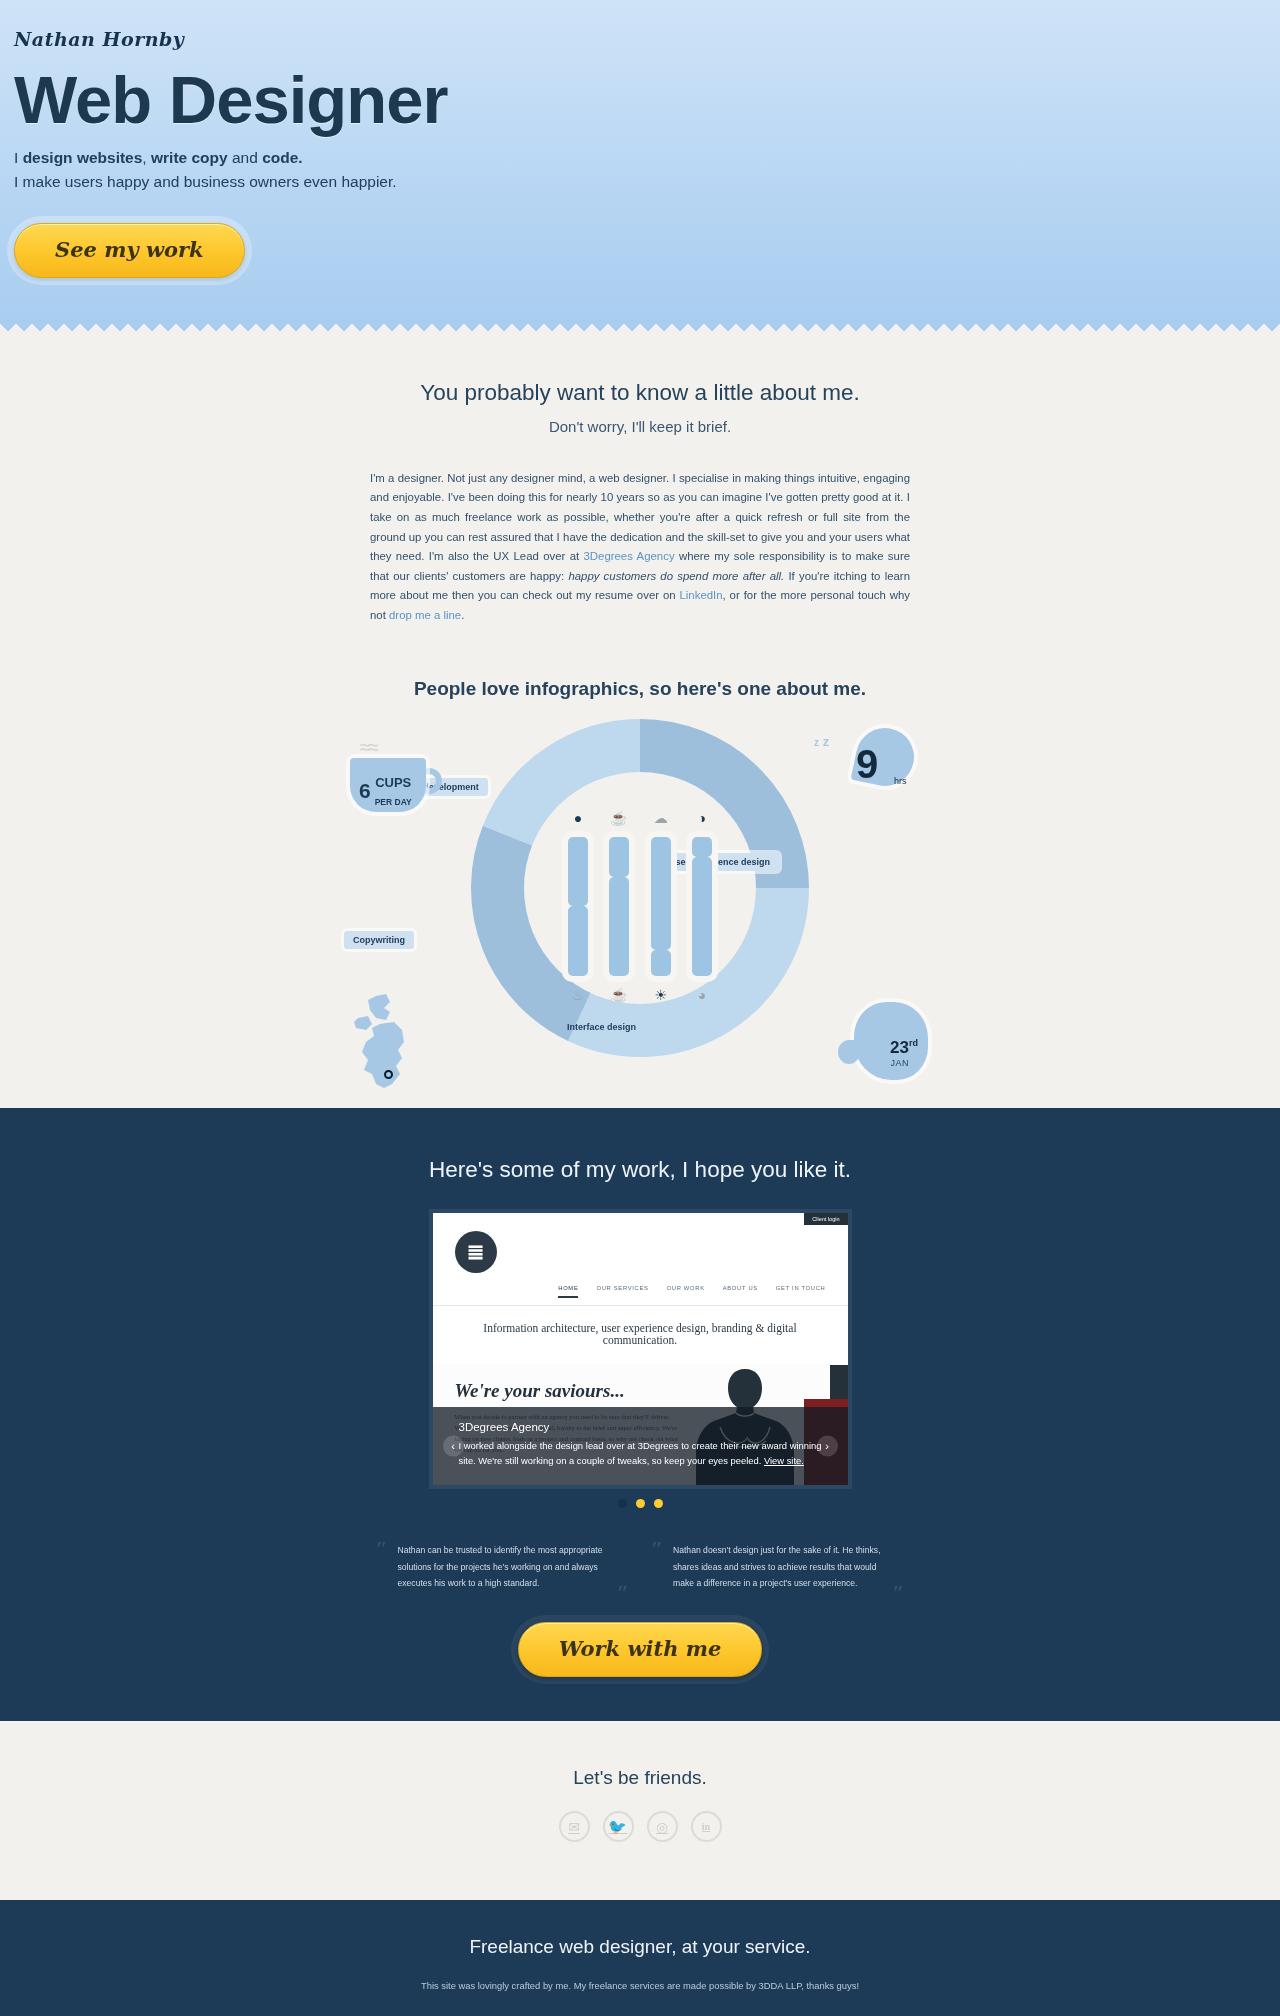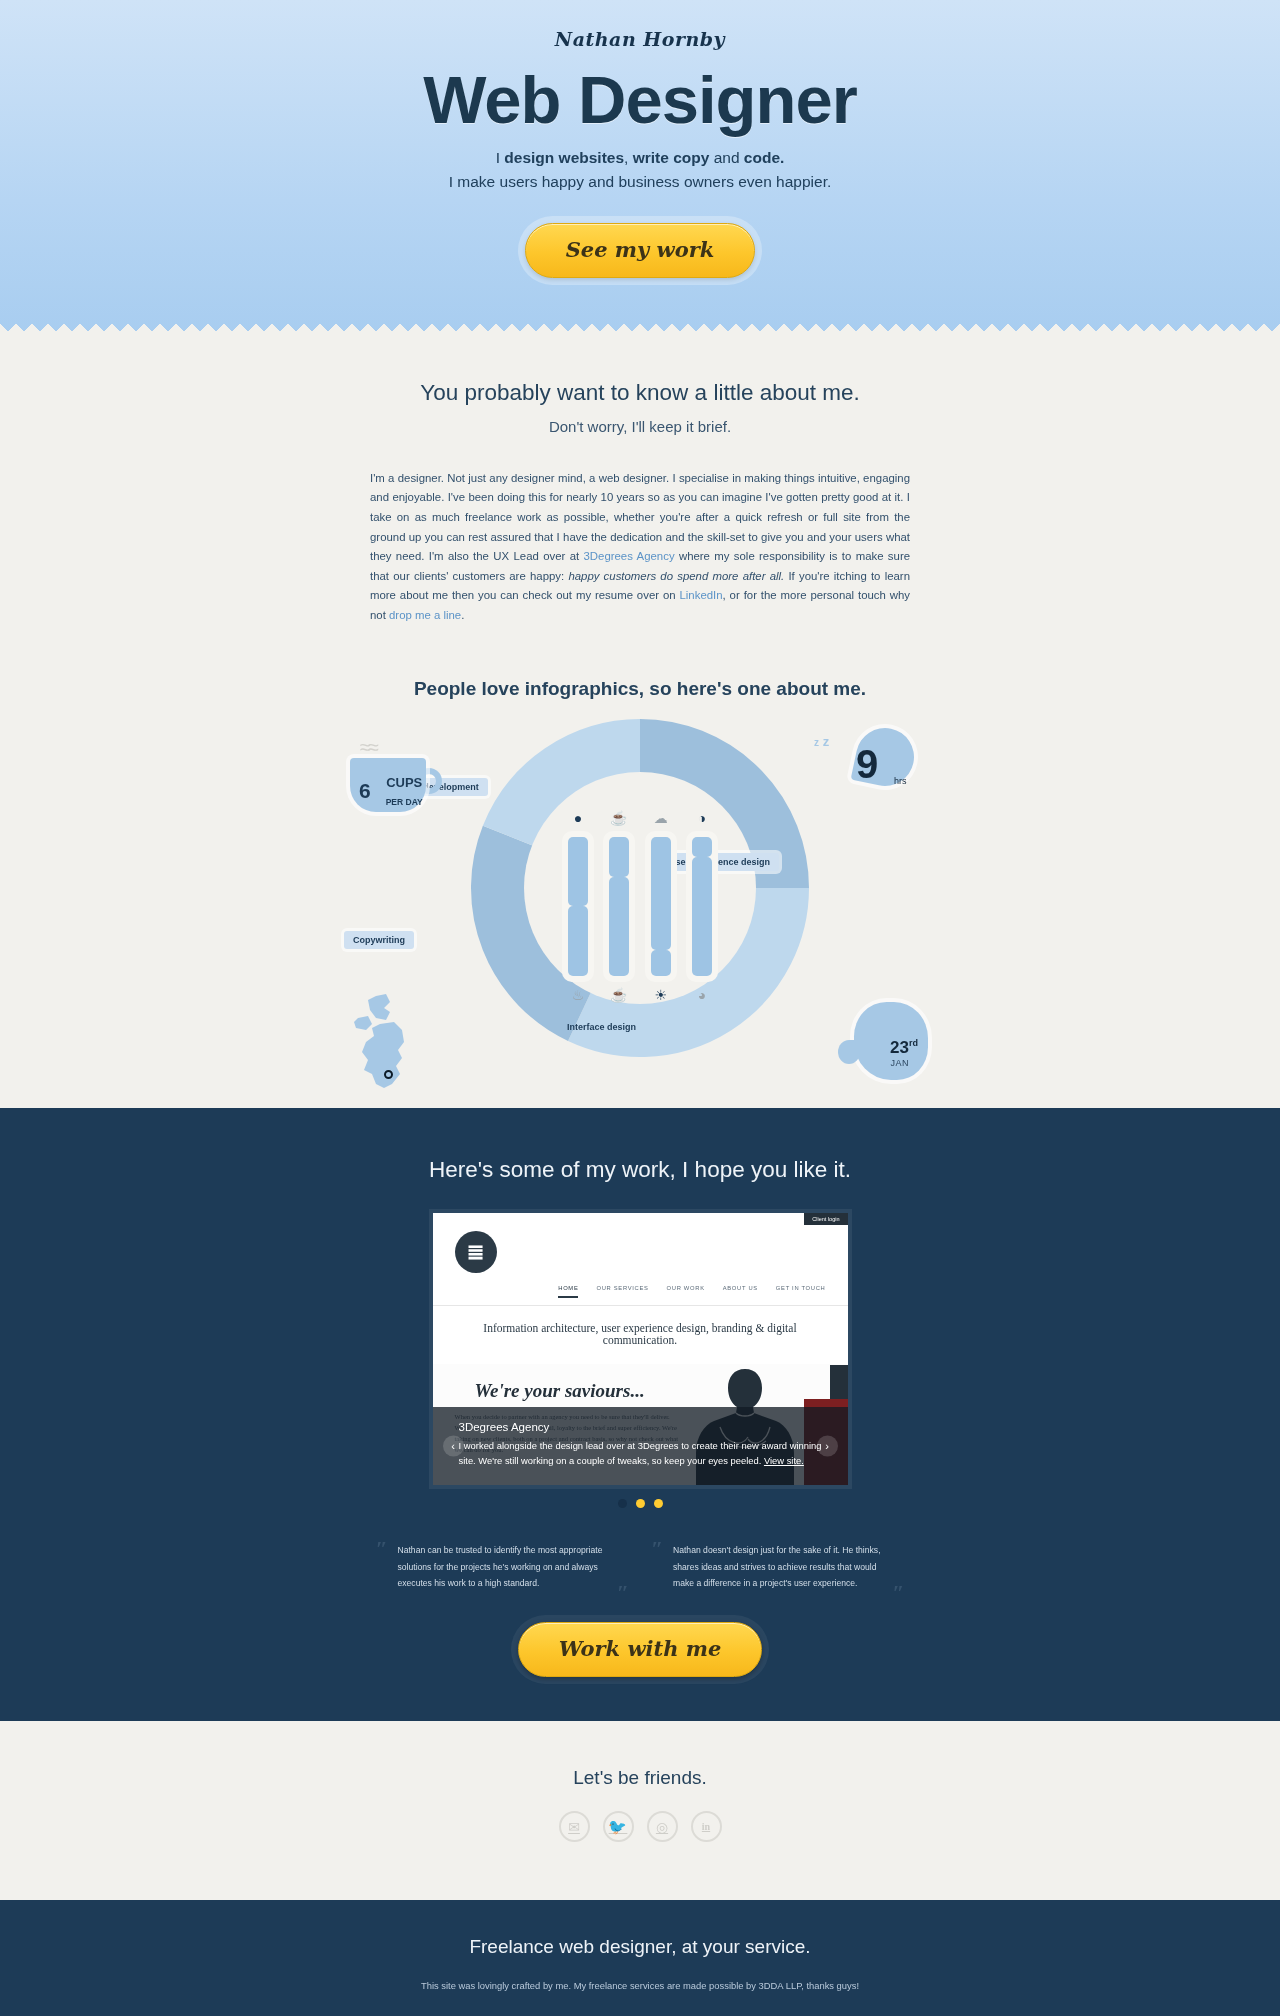"Nathan Hornby" .hero { padding: 28px 8px 56px -> 28px 14px 56px; text-align: center -> left }
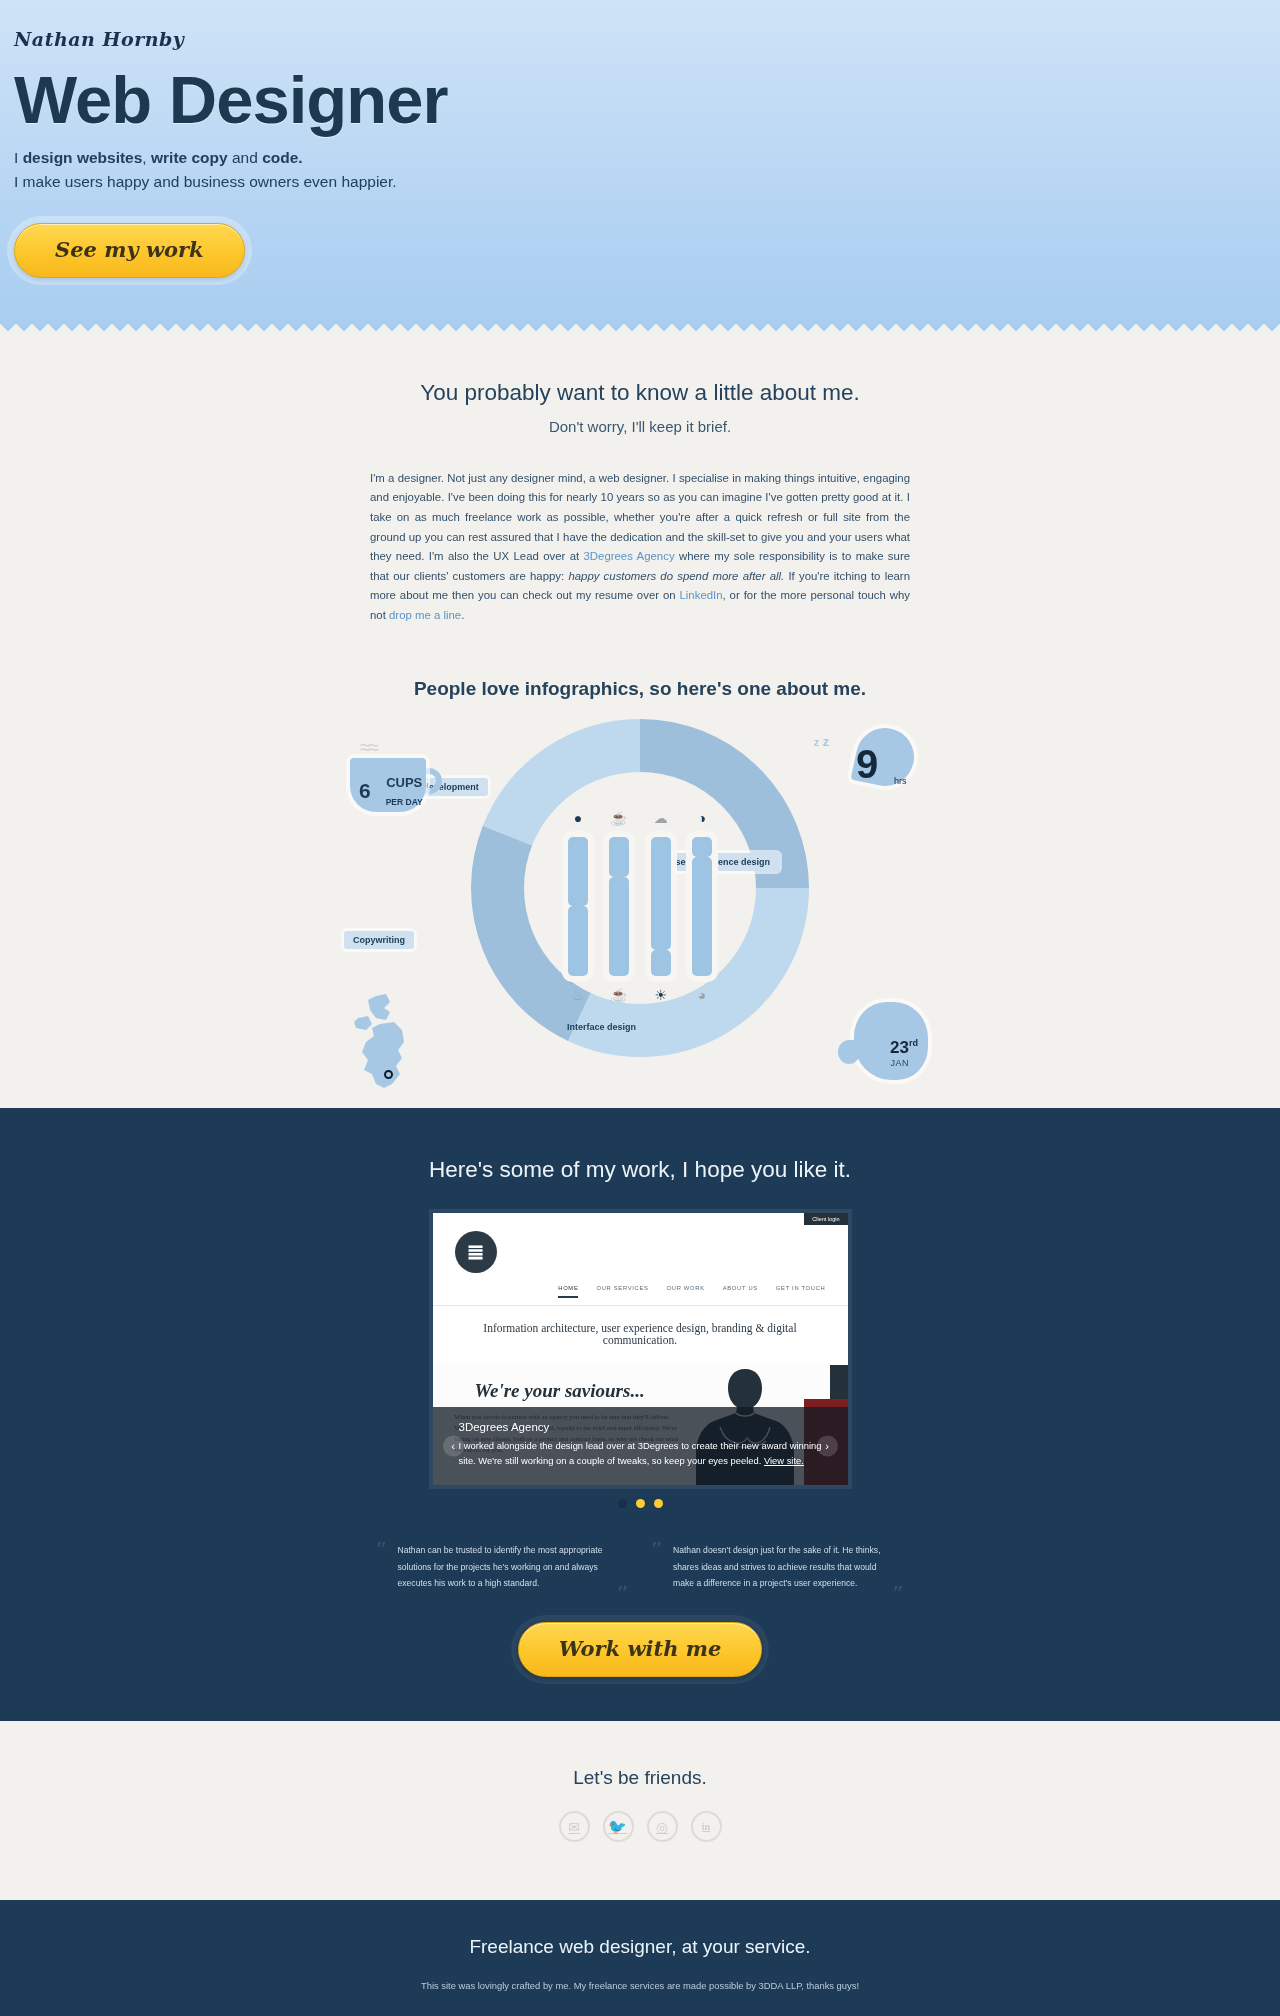"CUPS" span { margin-left: 15px -> 4px }
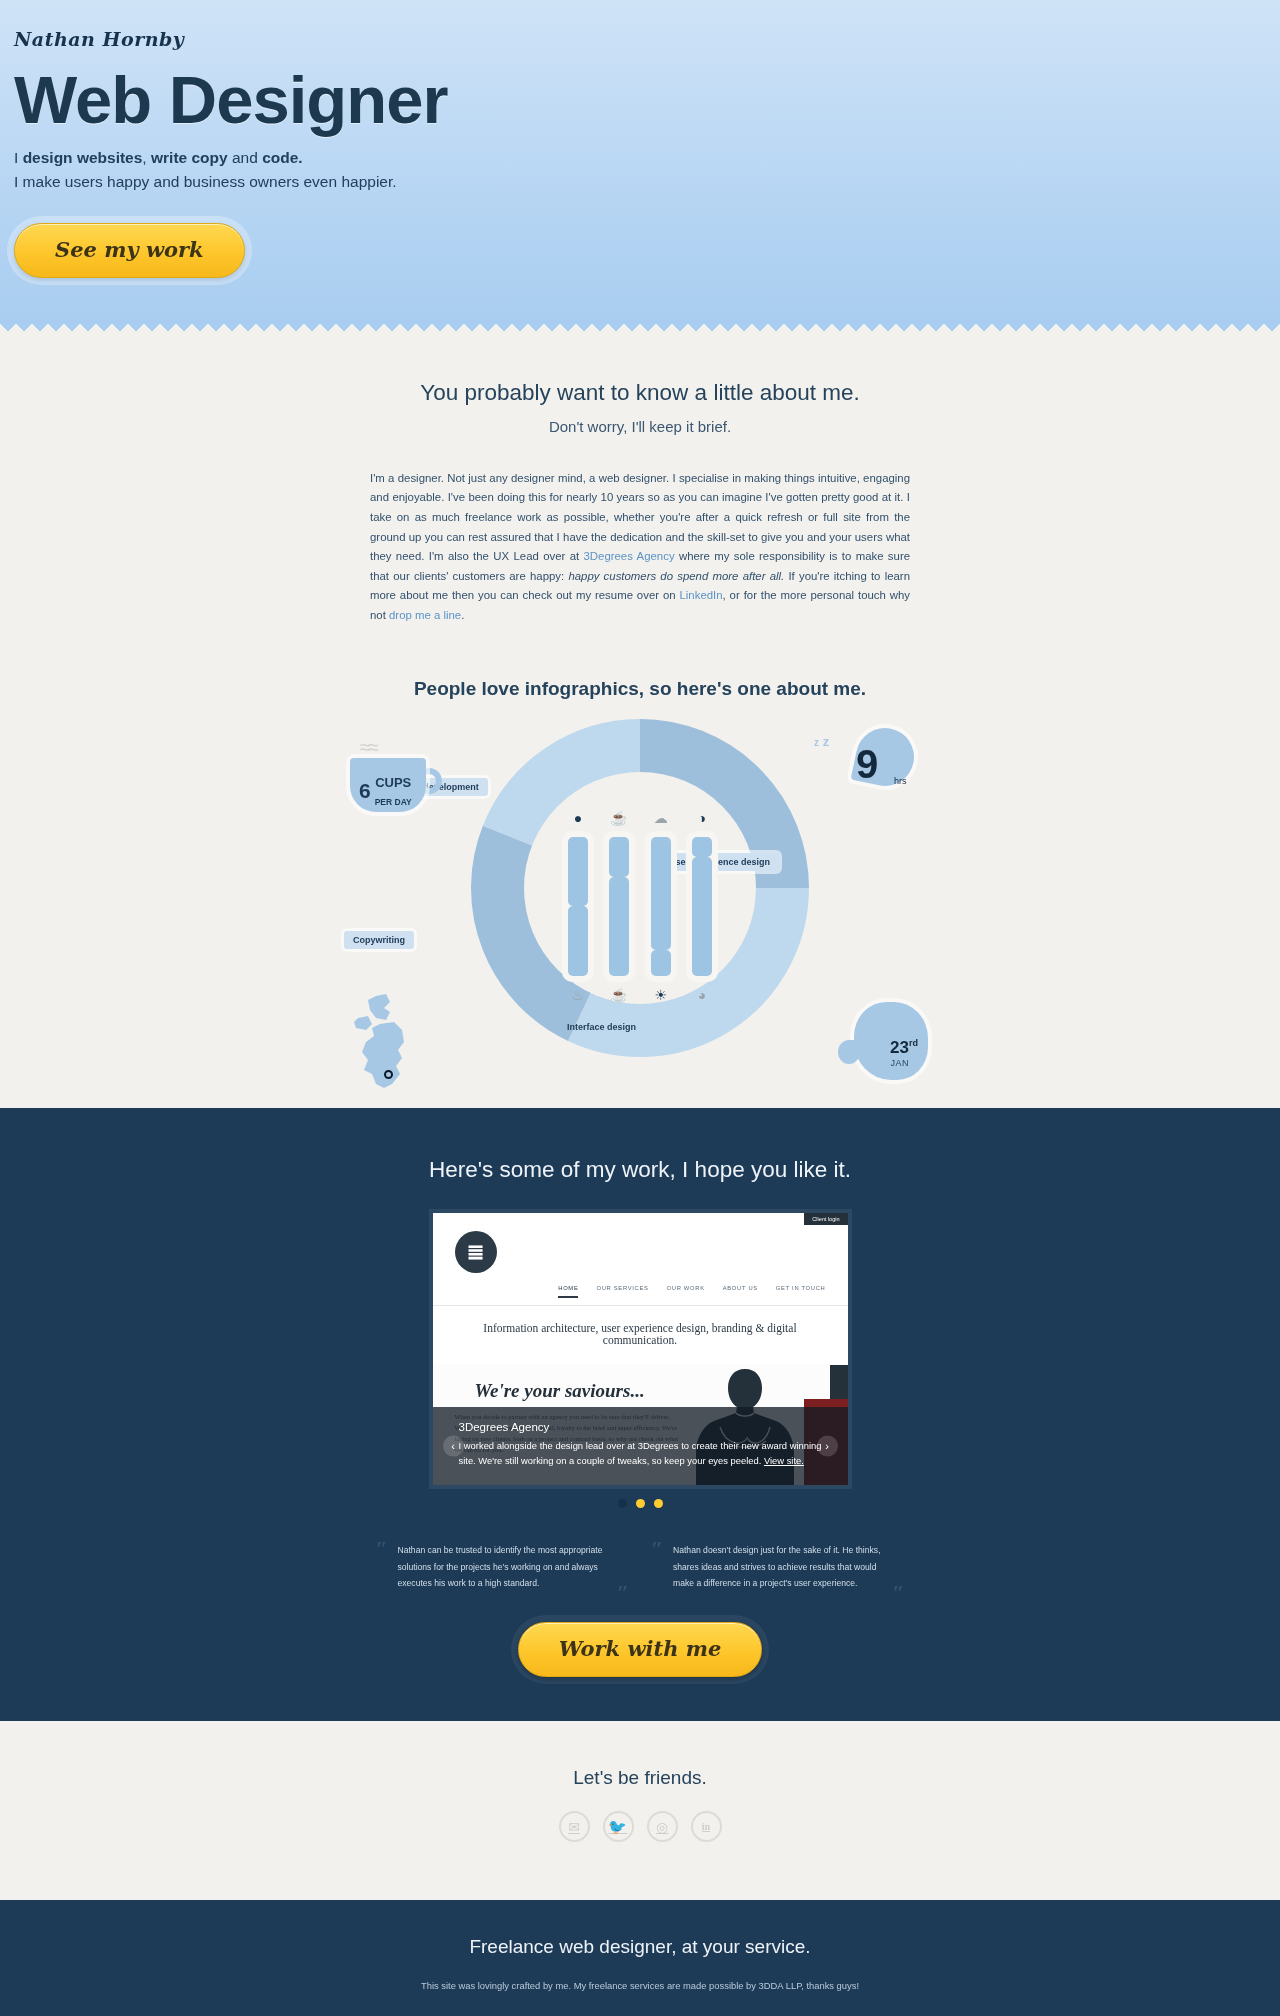"We're your saviours..." .shot-hero h3 { margin-left: 20px -> none }
